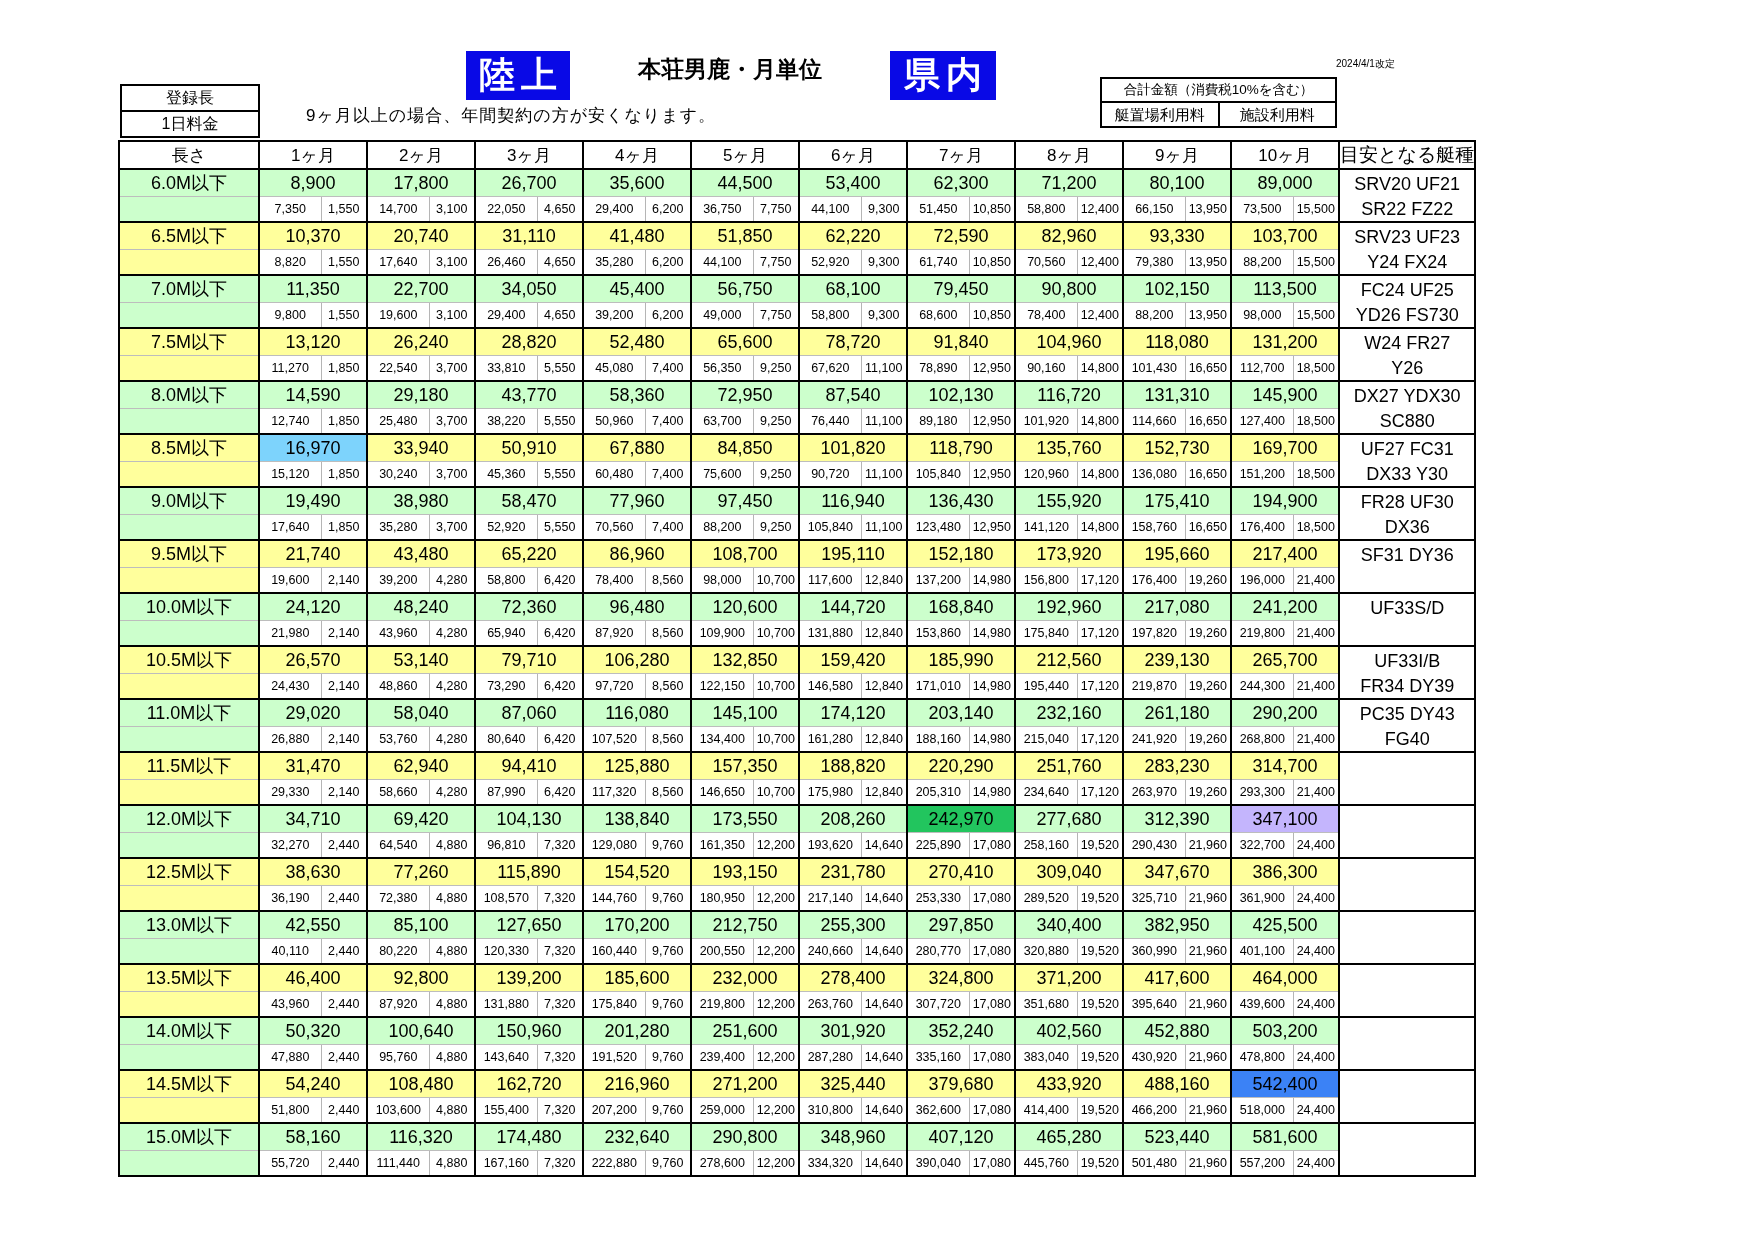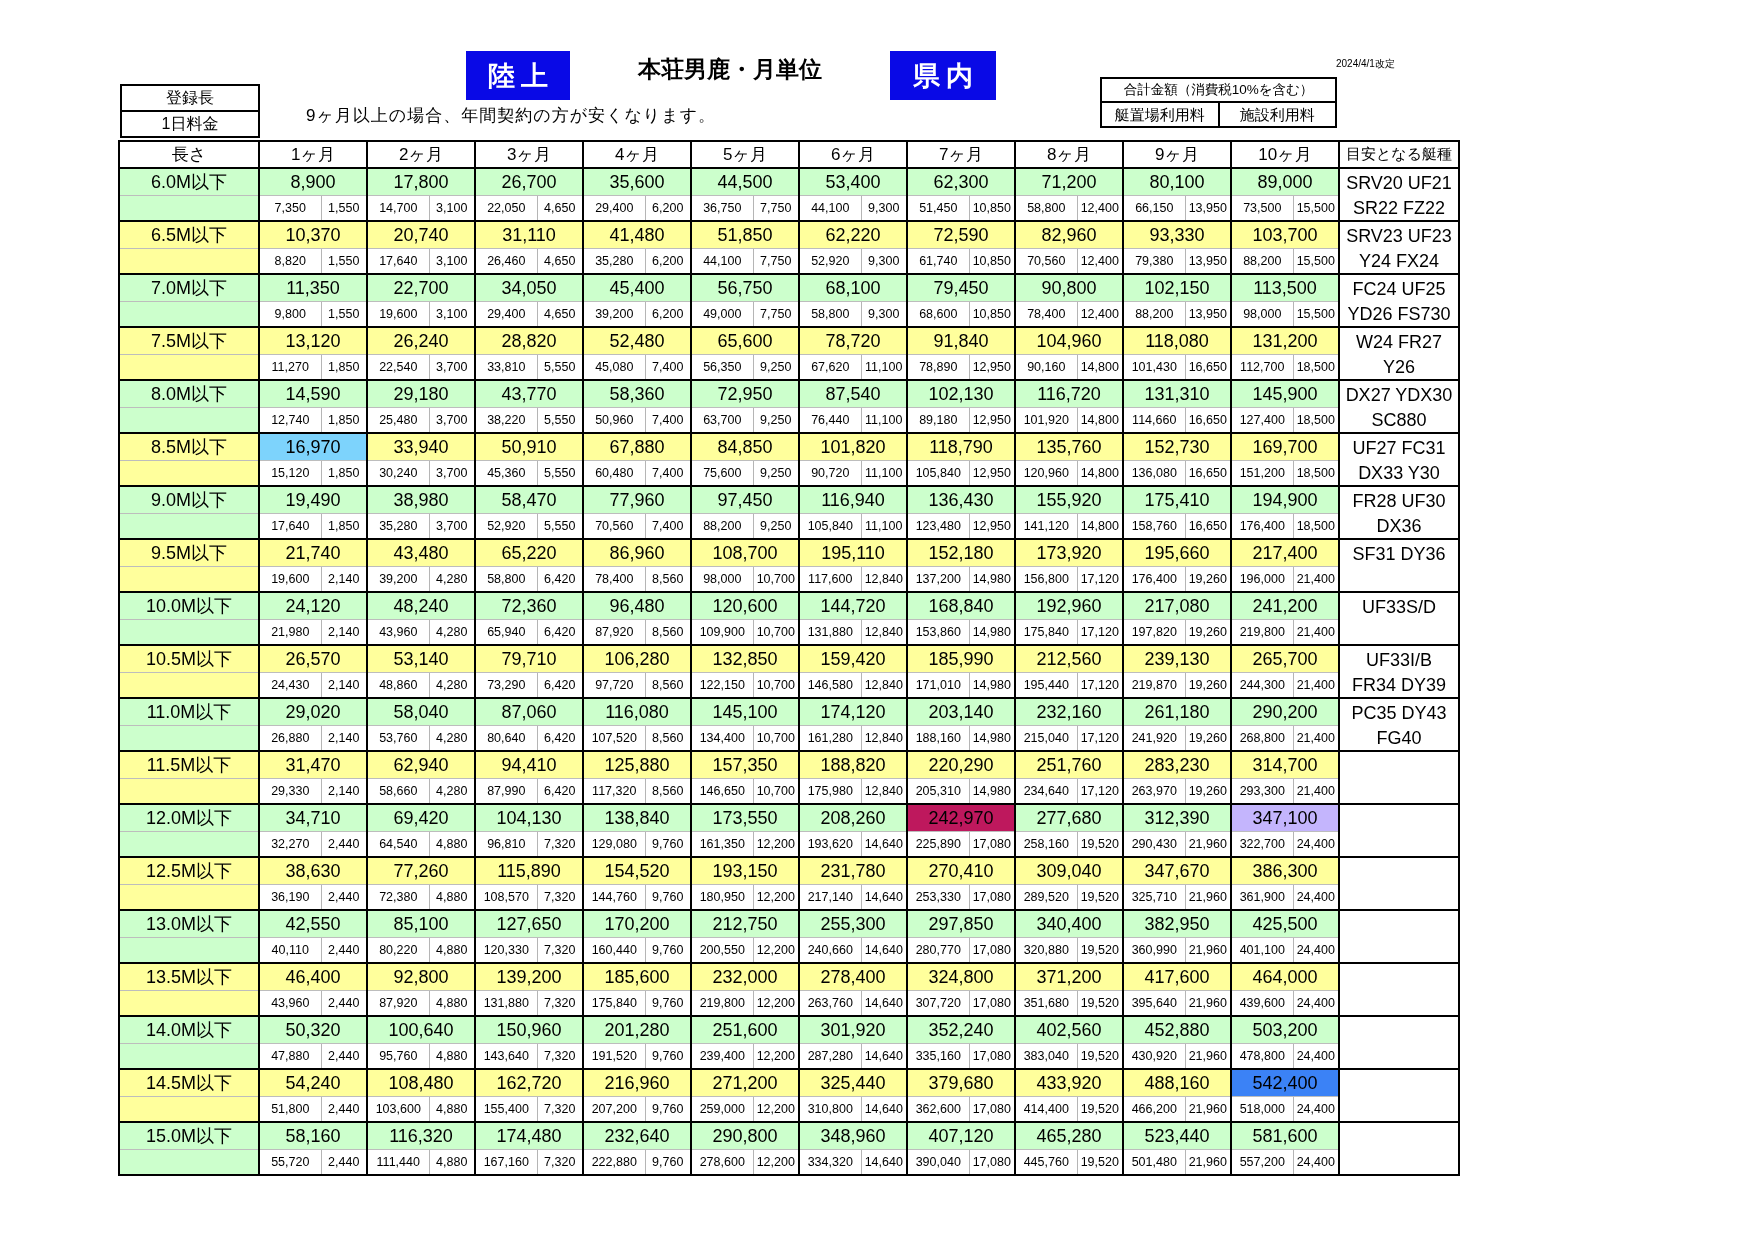"陸上" .badge { font-size: 27px -> 36px }
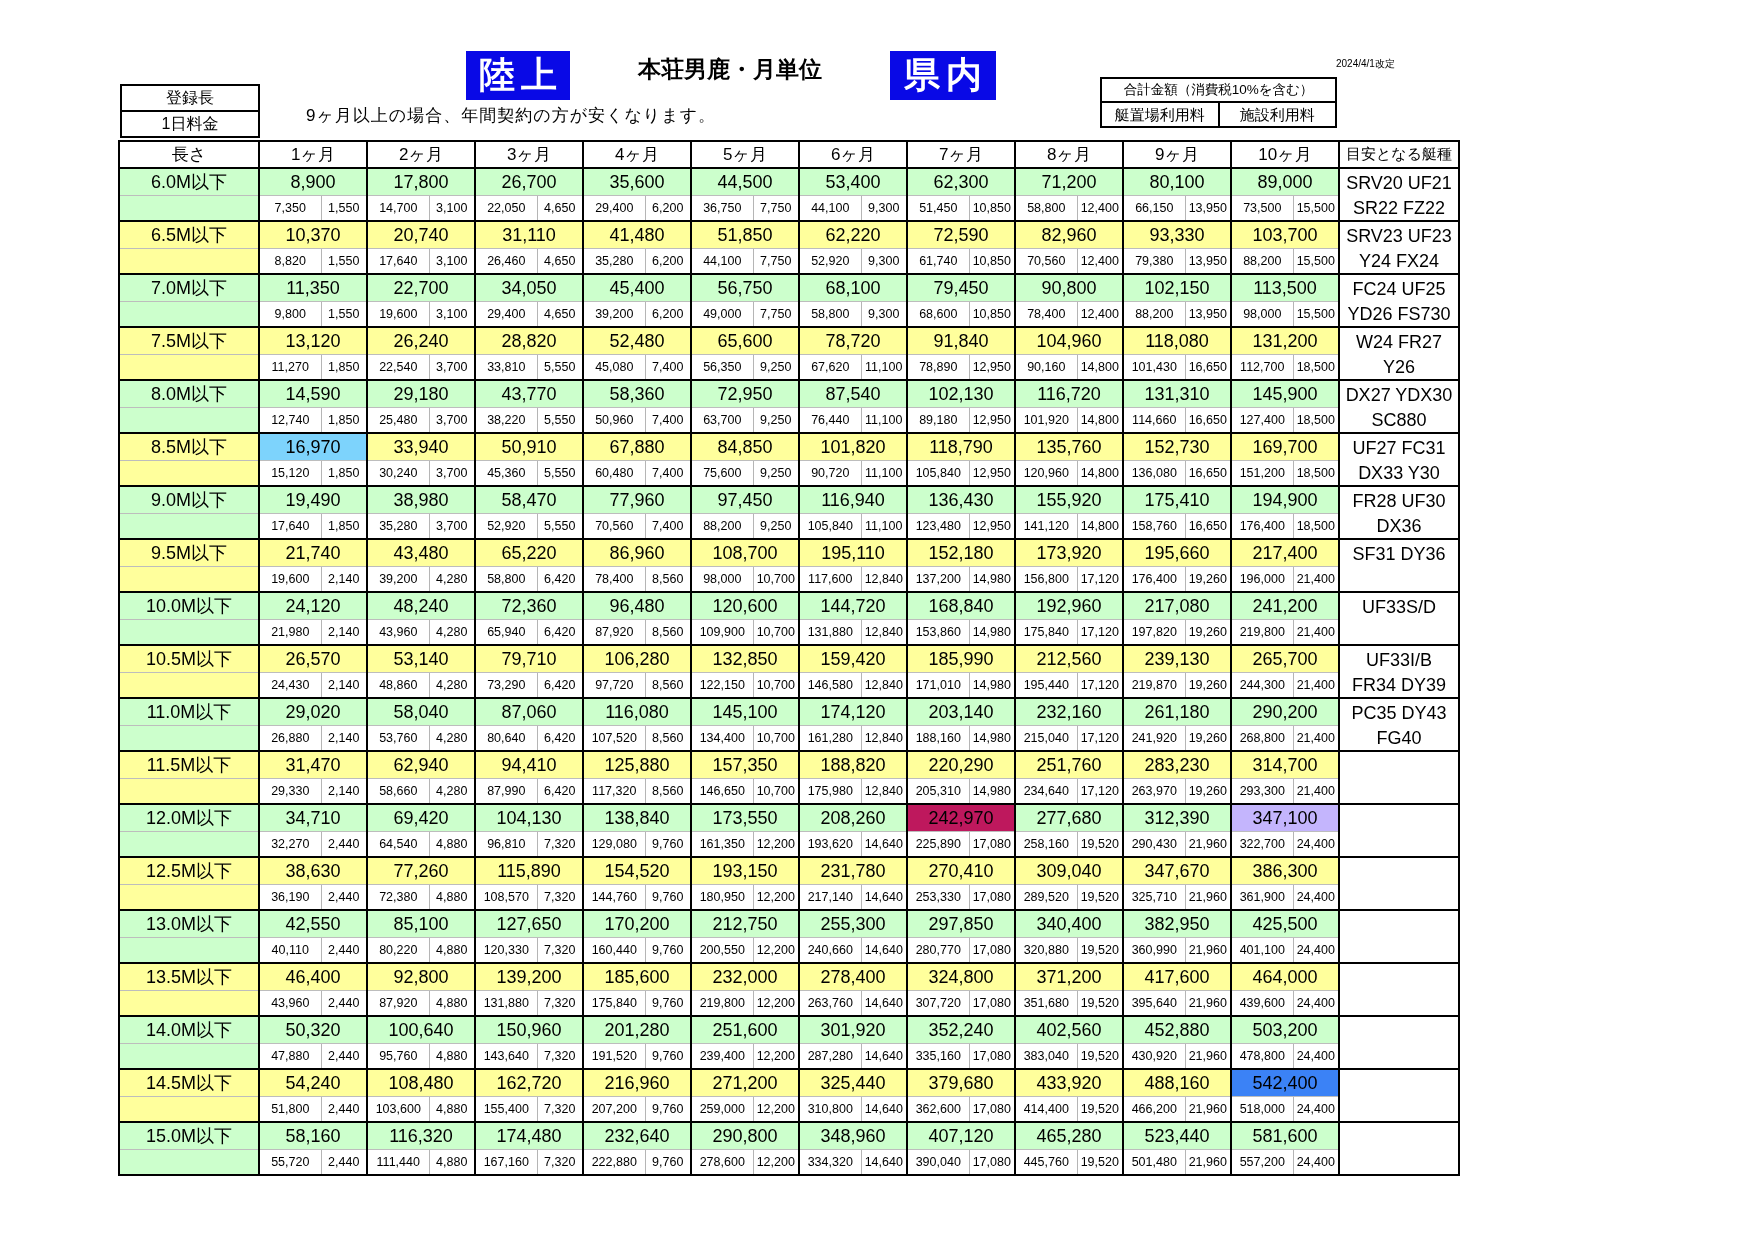"目安となる艇種" table.rates th.boat-h { font-size: 15px -> 19px }
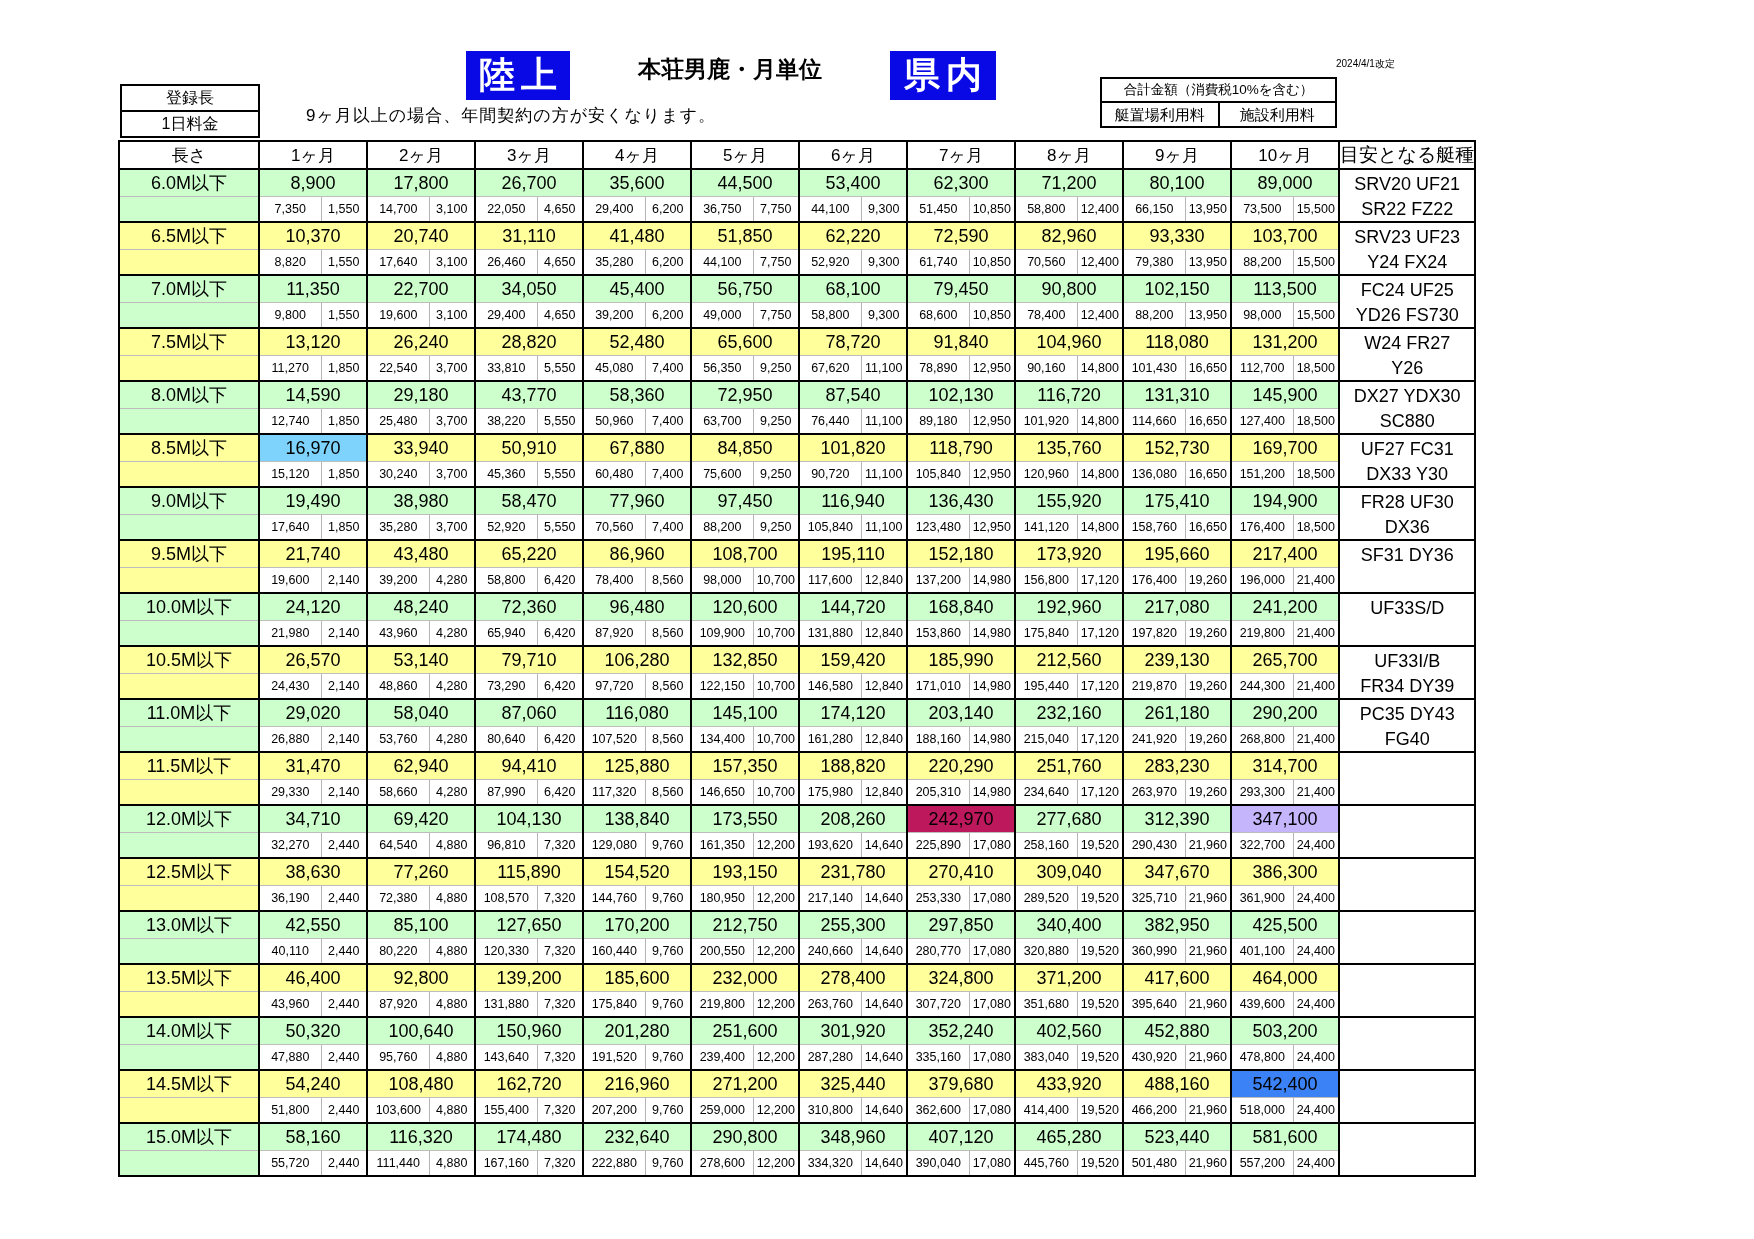"242,970" td.tot { background: #be185d -> #22c55e }
